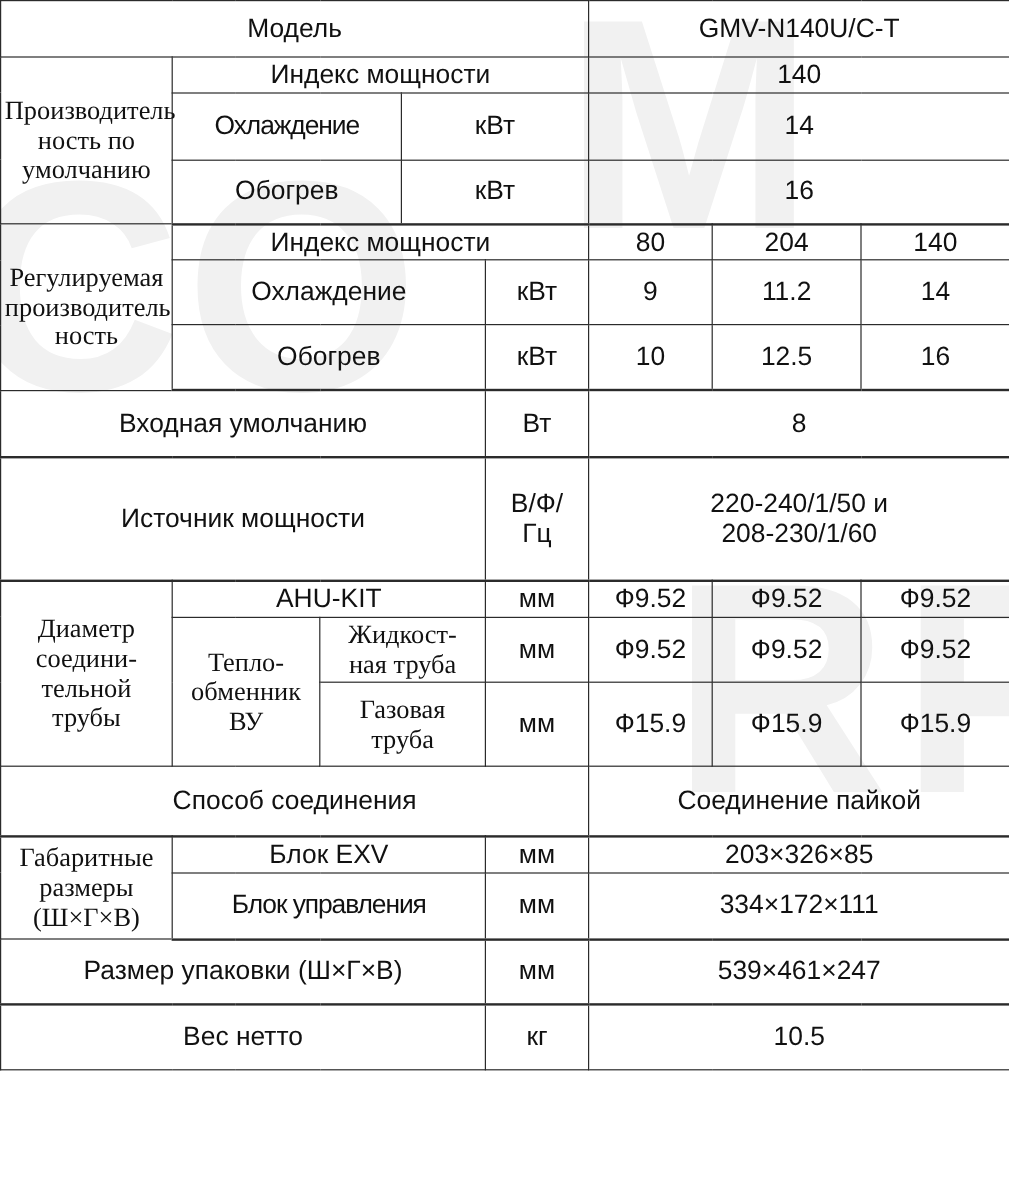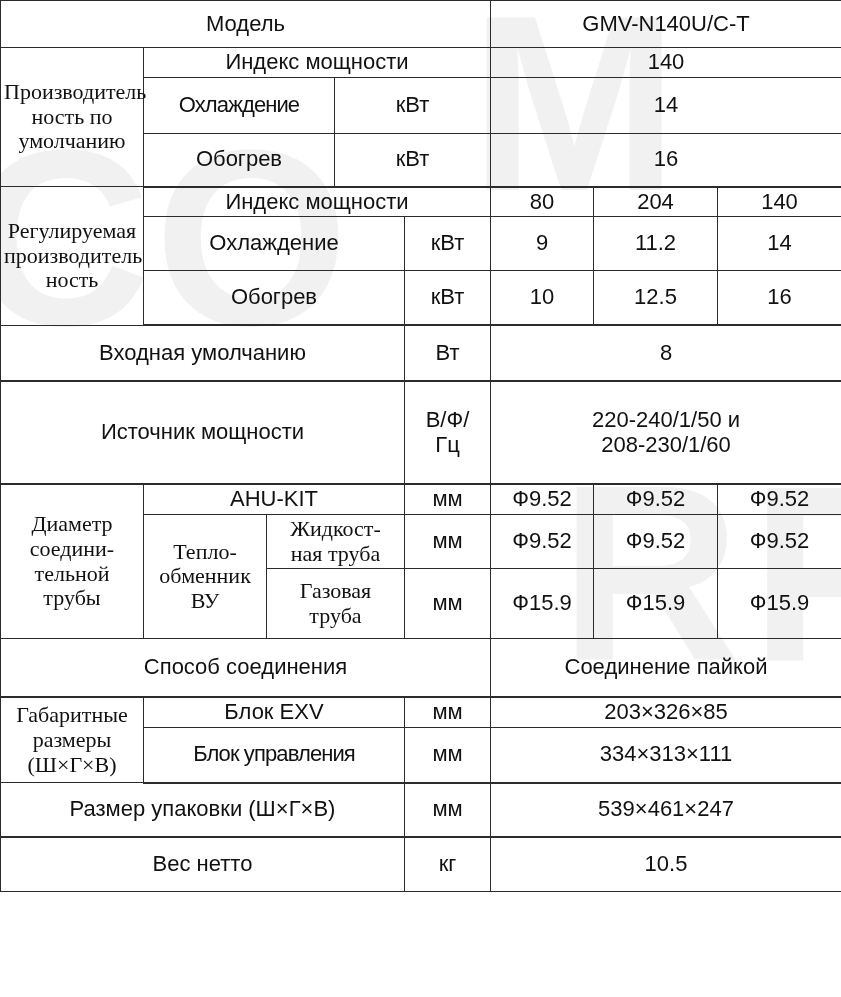"334×313×111" td { text: 313 -> 172 }
